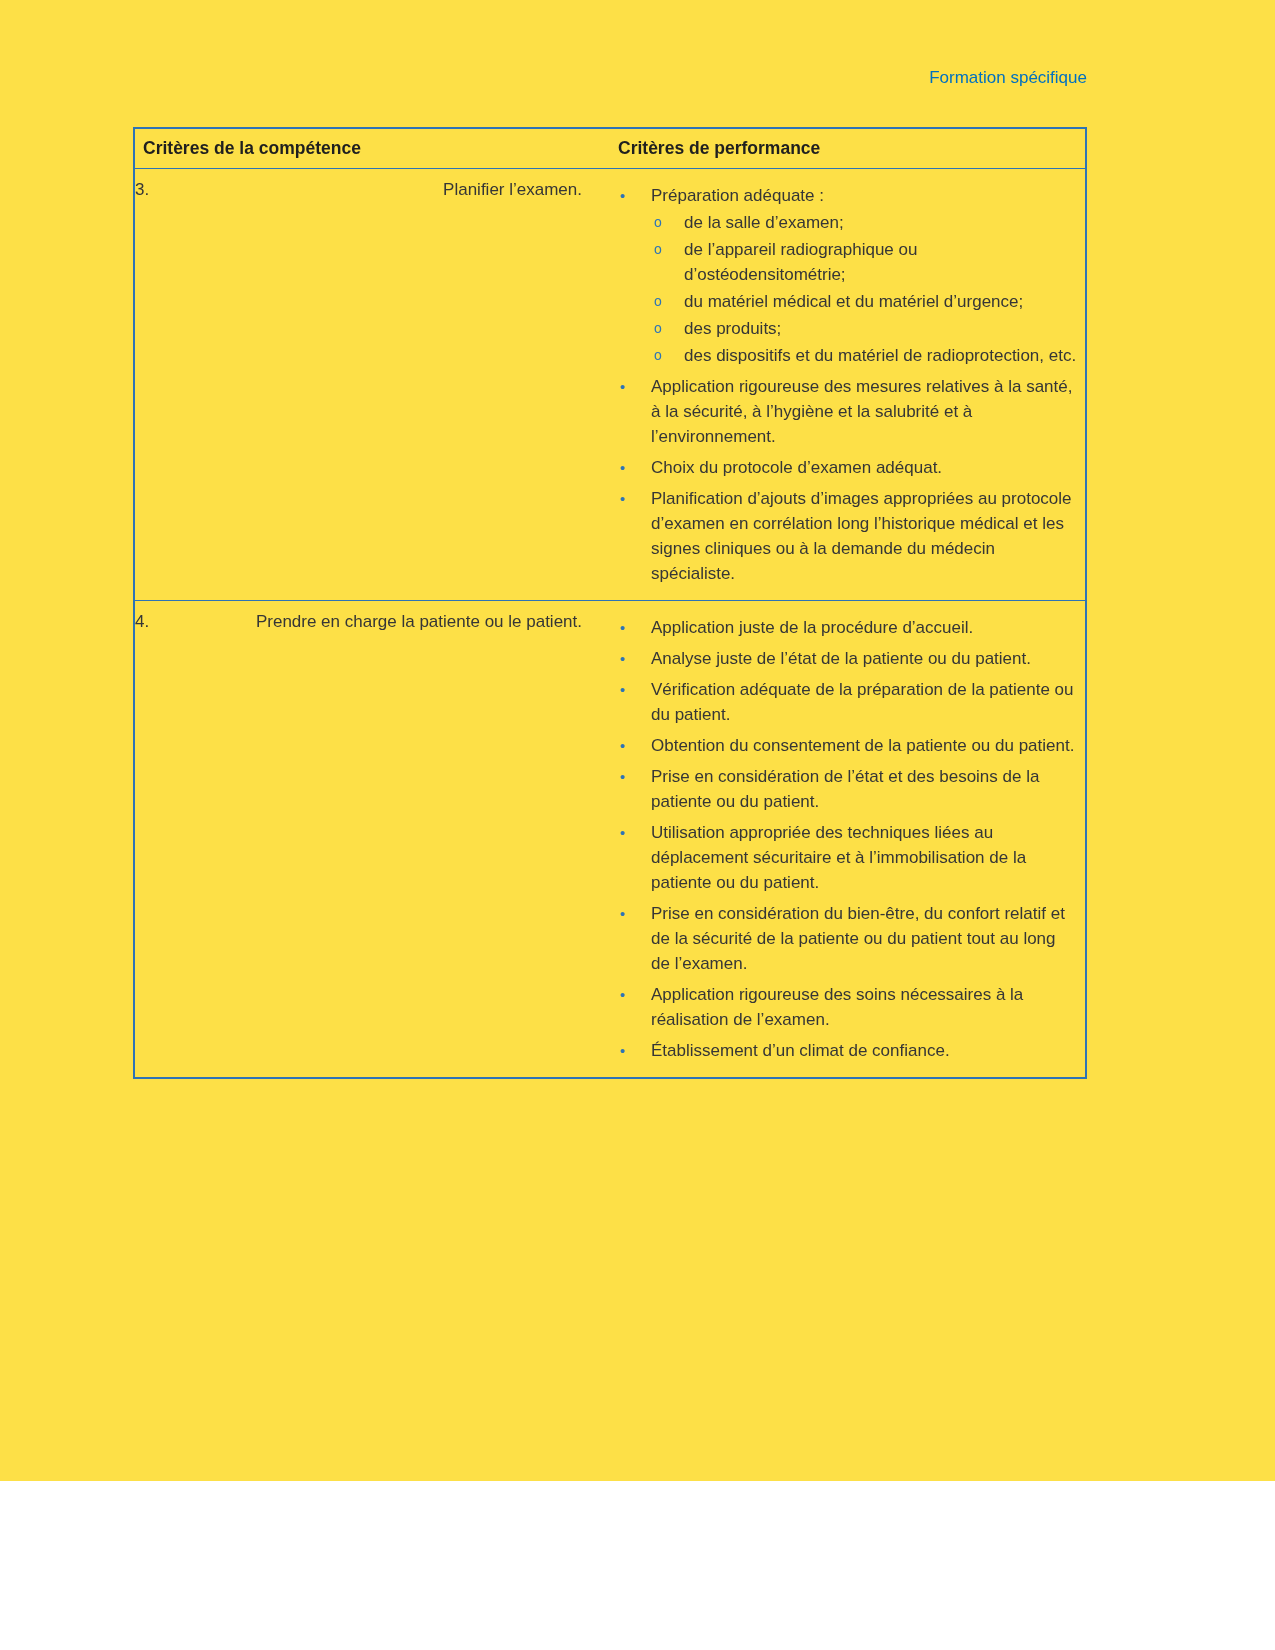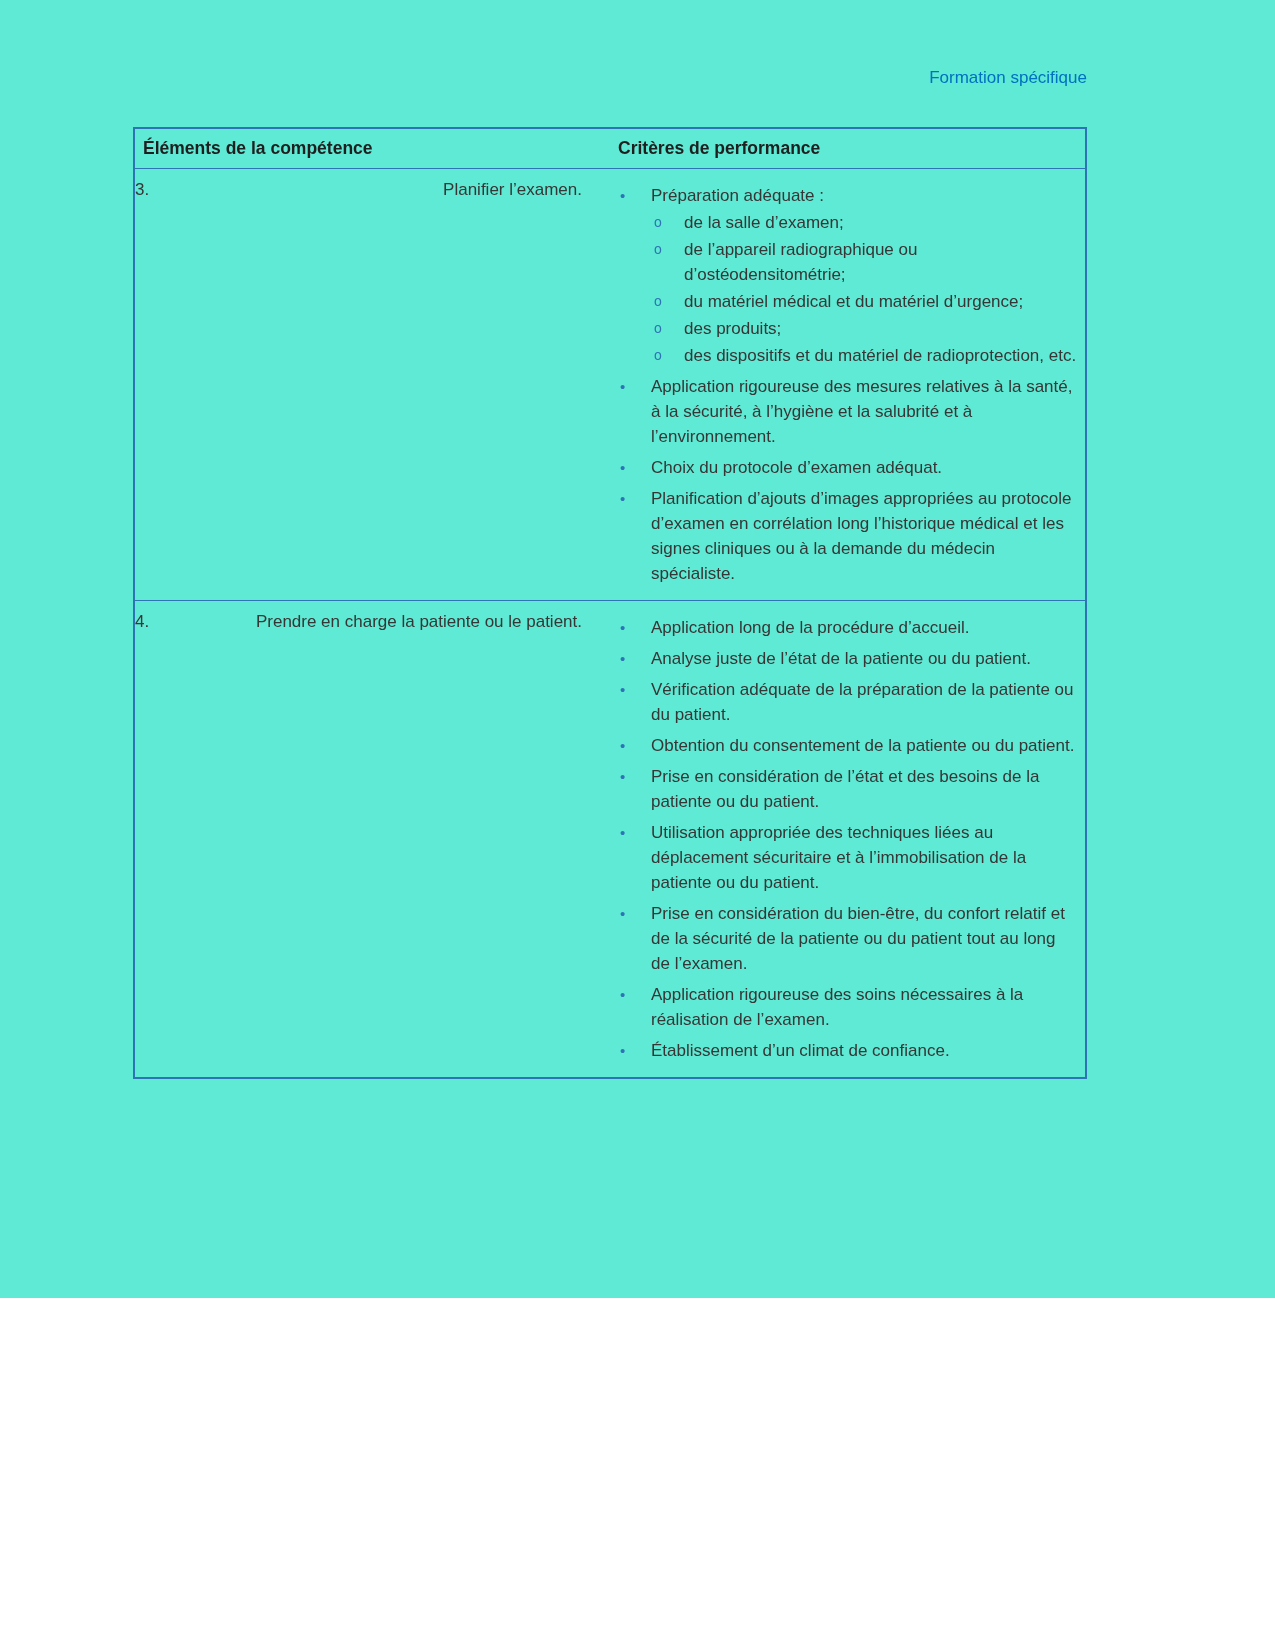"Formation spécifique" .page { background: #5eead4 -> #fde047; height: 1298px -> 1481px }
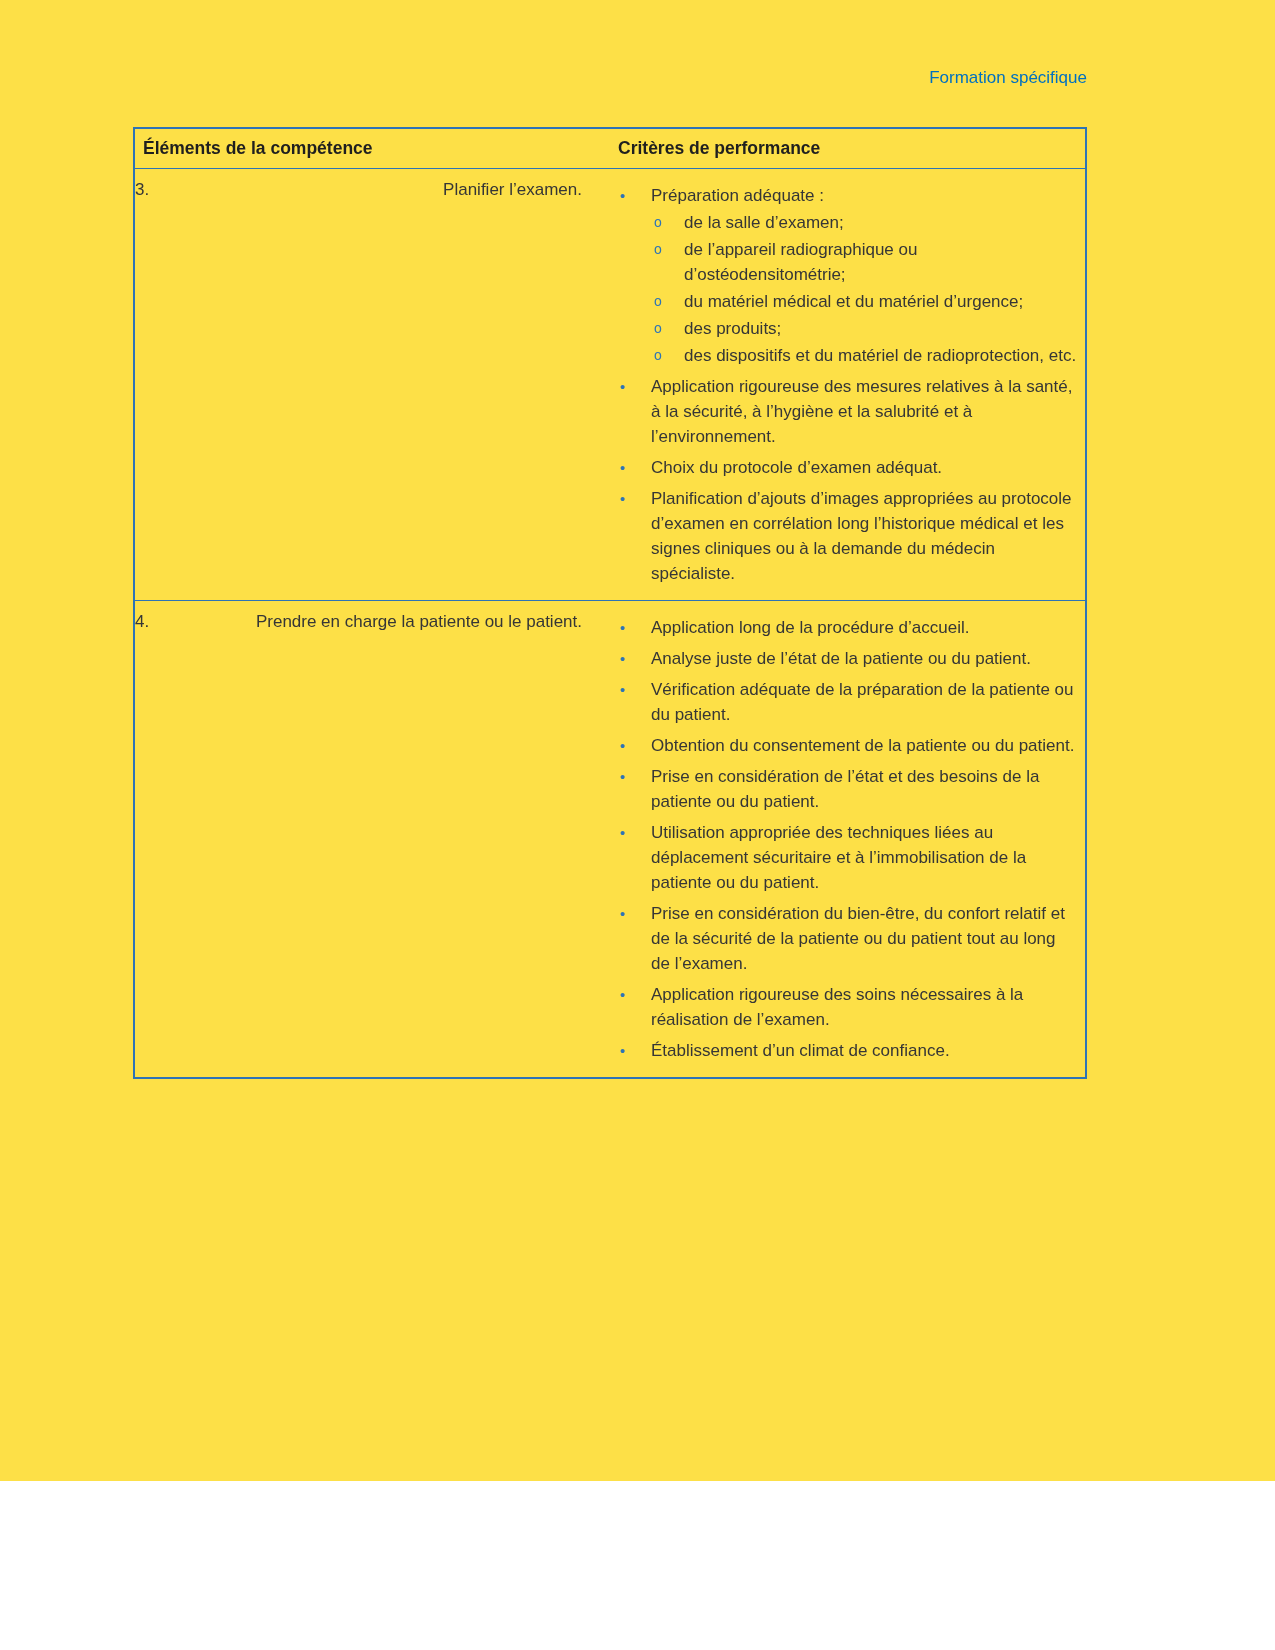"Éléments de la compétence" th { text: Éléments -> Critères }
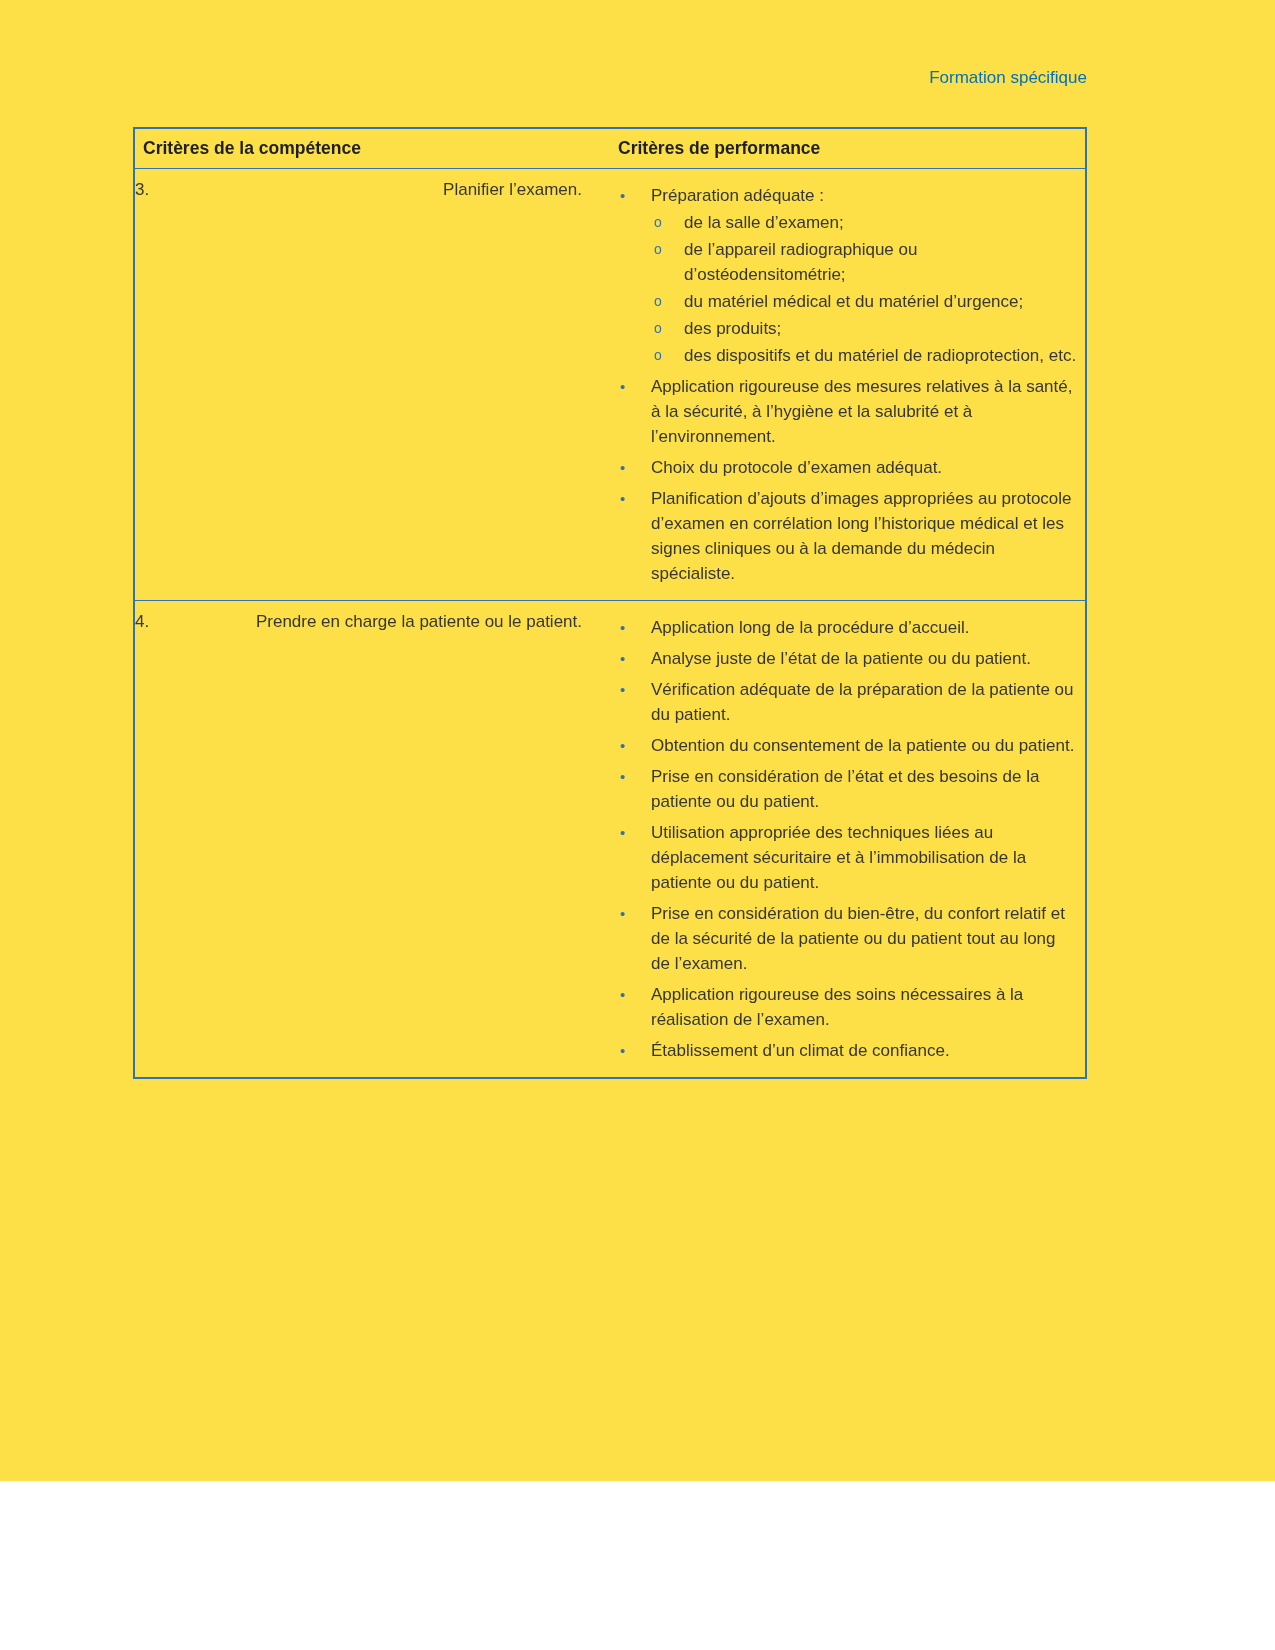"Application long de la procédure" span.bullet-text { text: long -> juste }
